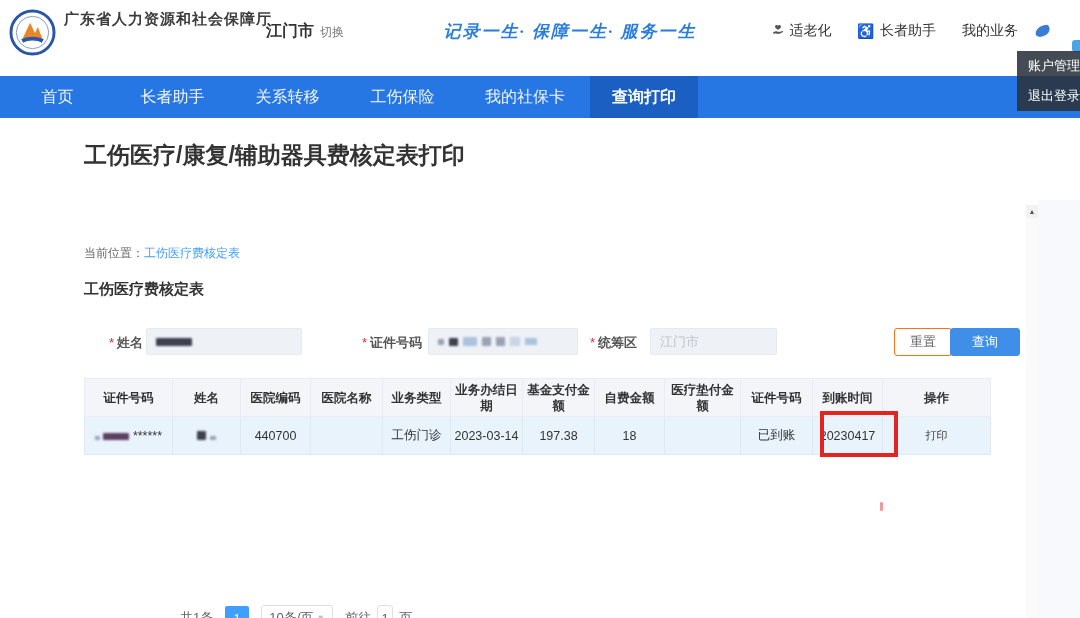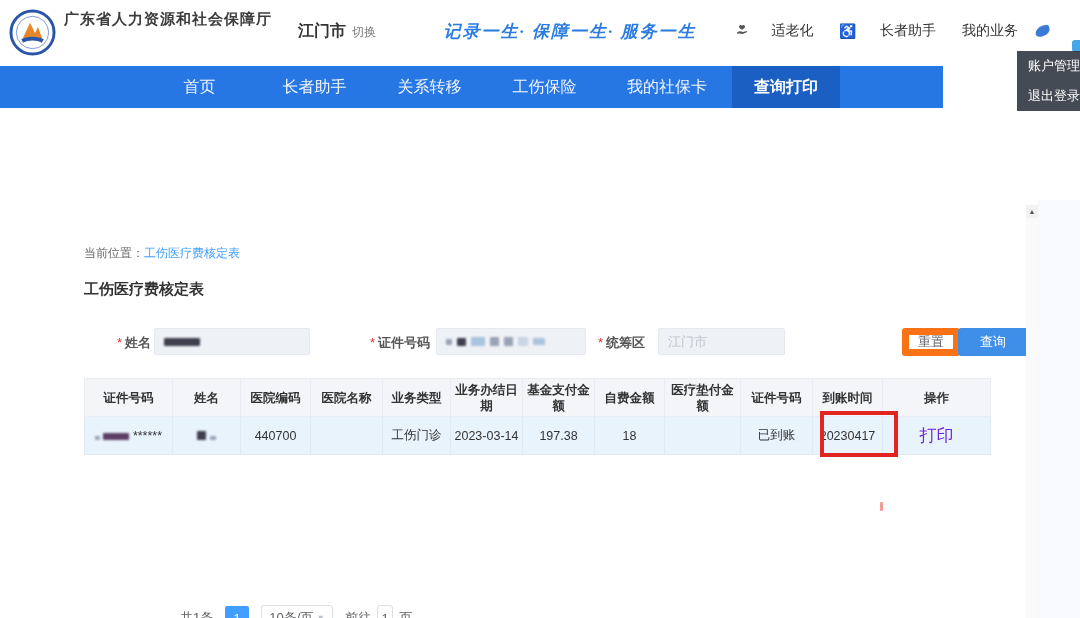"江门市 切换" .city-block { margin-left: 32px -> none }
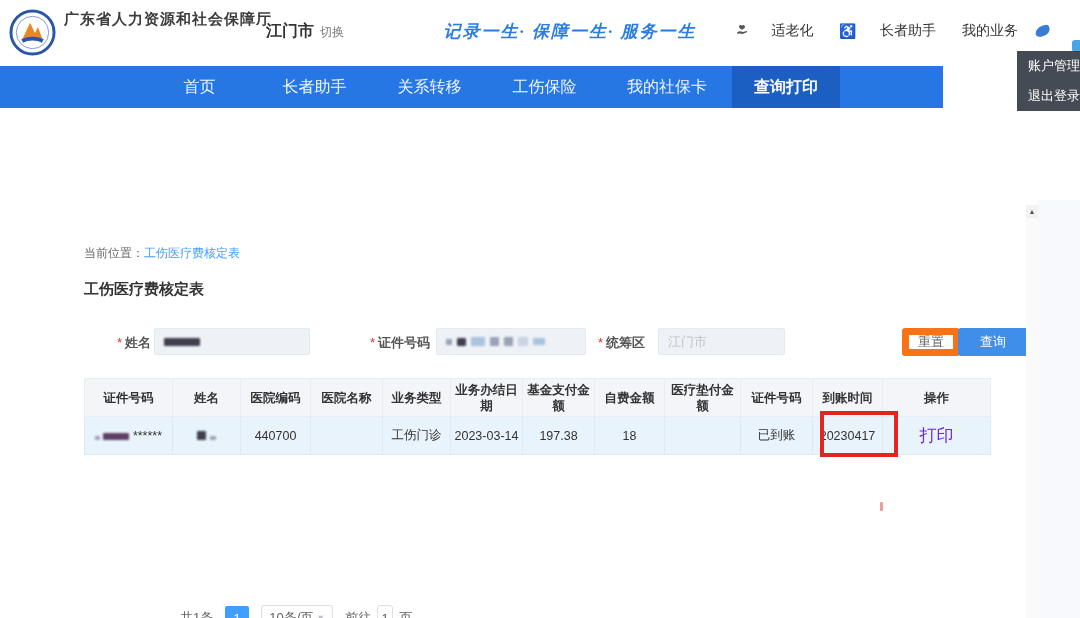"适老化" .hlink { gap: 23px -> 5px }
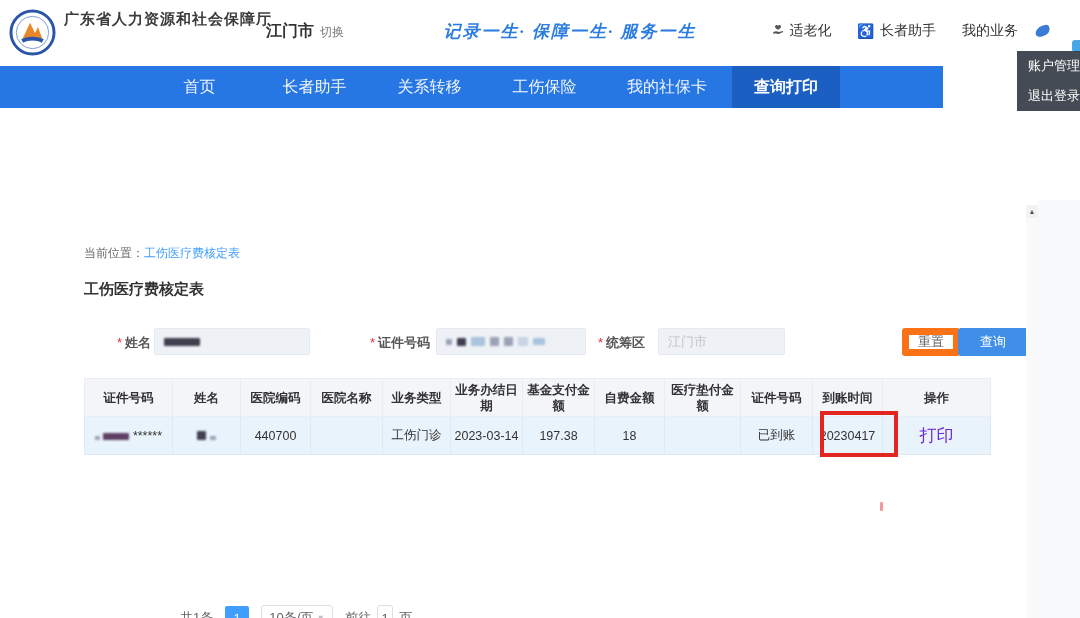"首页" .nav { padding-left: 142px -> none; top: 66px -> 76px; width: 943px -> 1080px }
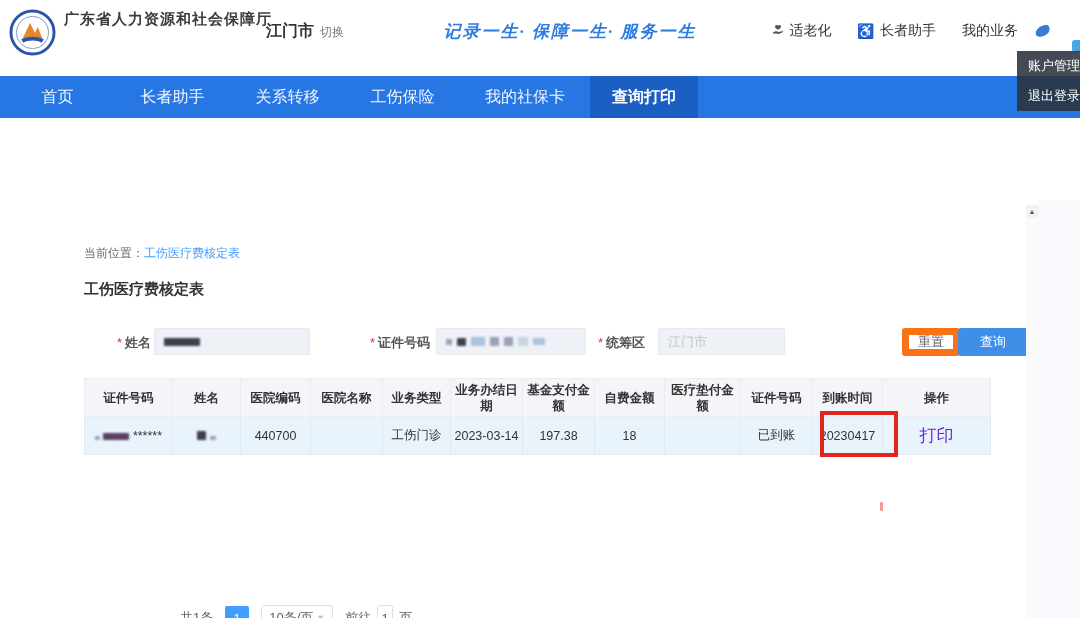"工伤医疗/康复/辅助器具费核定表打印" div.page-title { html: none -> <div>工伤医疗/康复/辅助器具费核定表打印</div> }
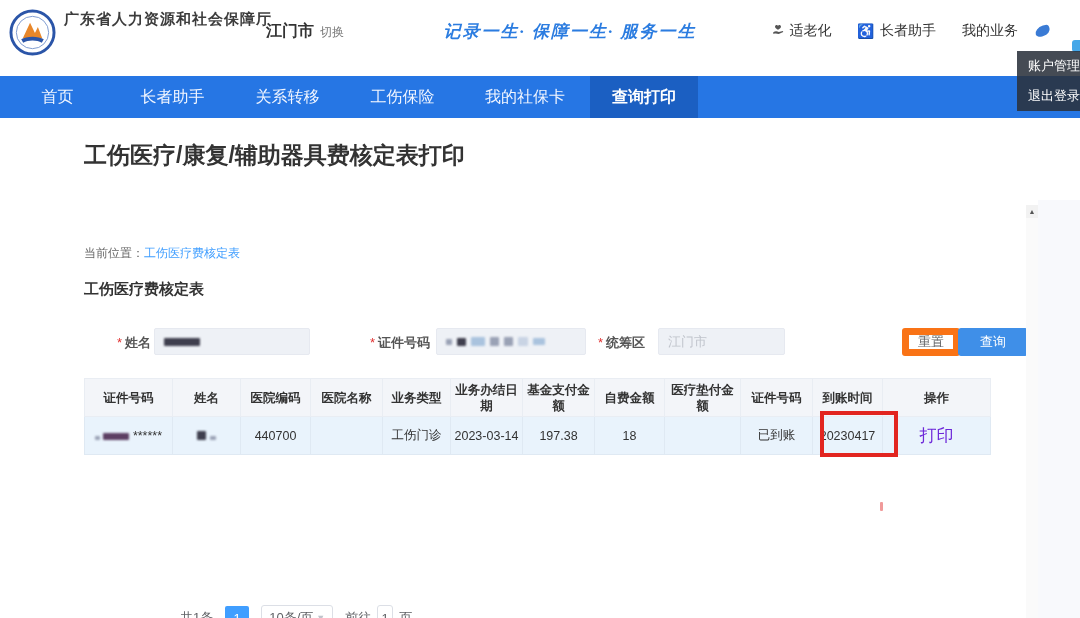"* 姓名" .form-row { left: 12px -> 4px }
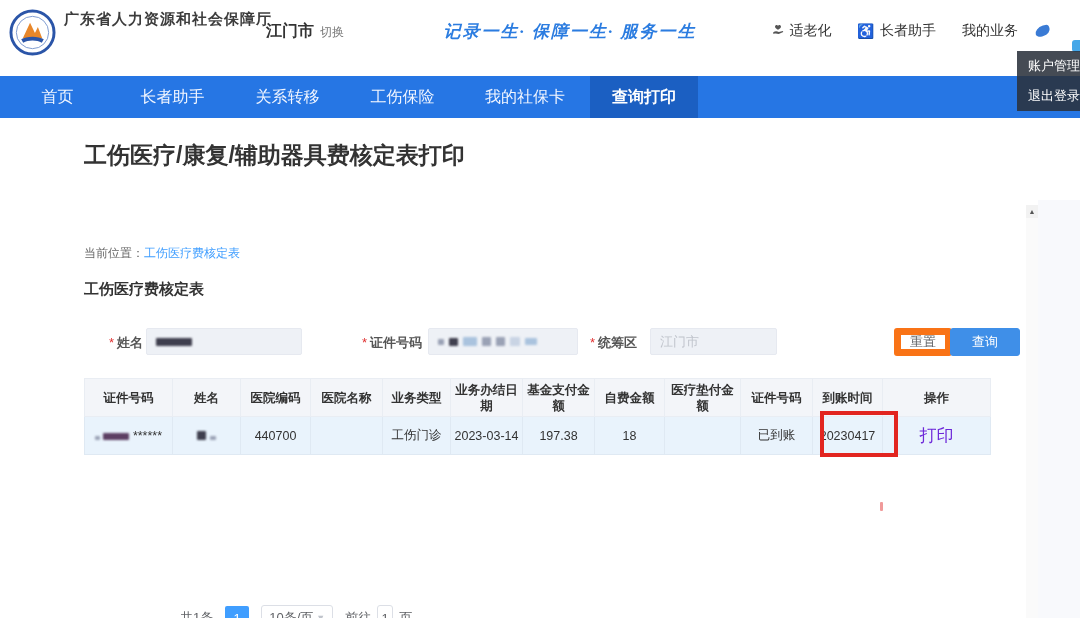"重置" .btn-reset { border: 7px solid #f97316 -> 1px solid #f97316 }
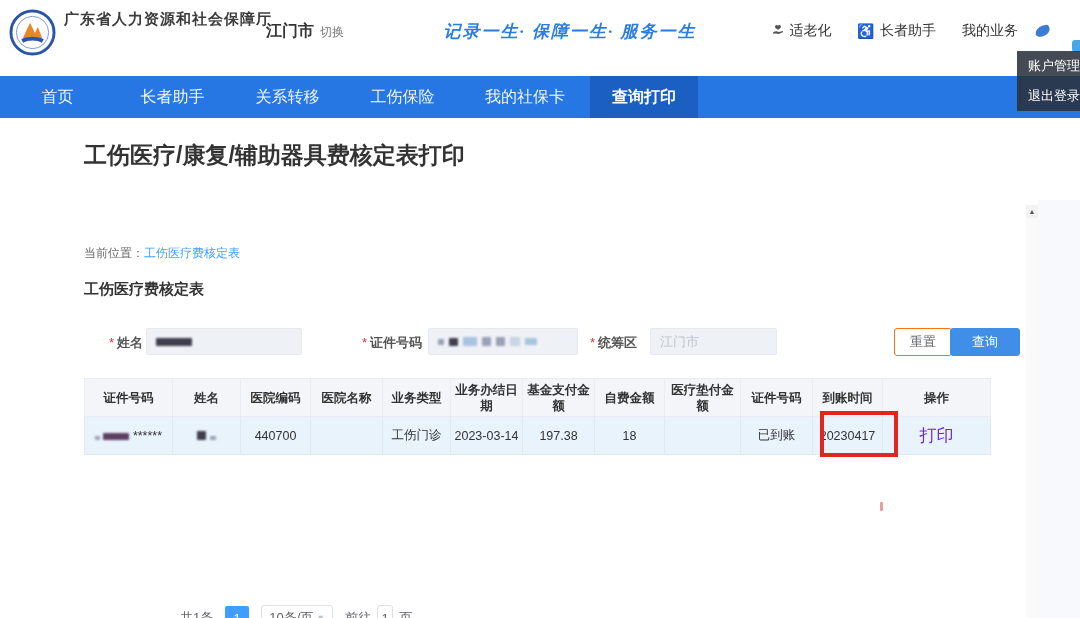"打印" .print-link { color: #6d28d9 -> #404040; font-size: 17px -> 11px }
